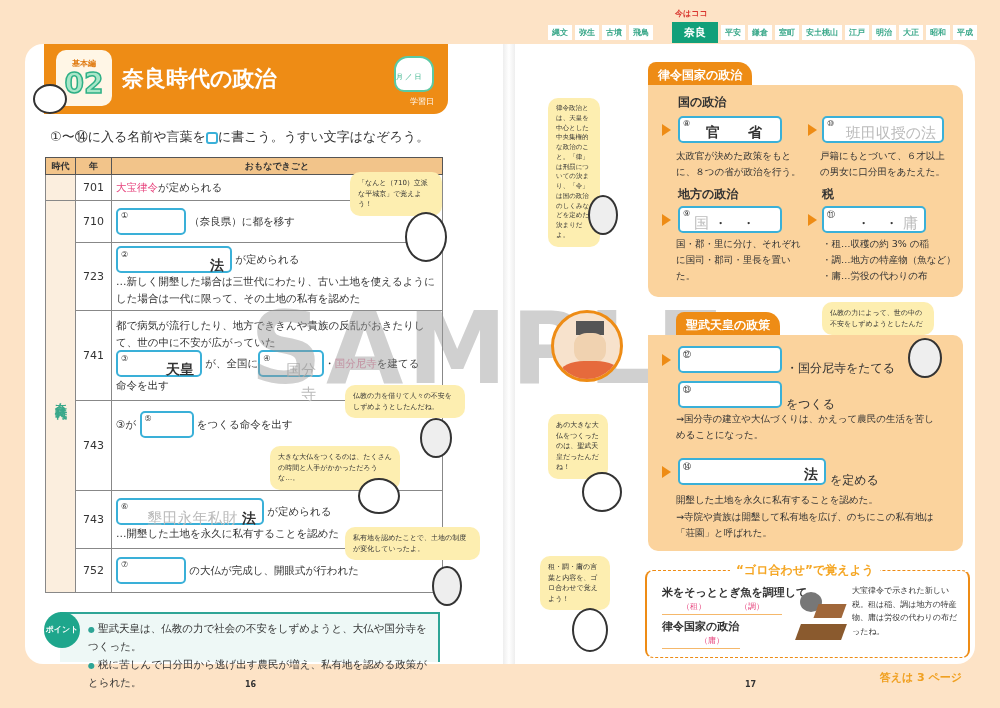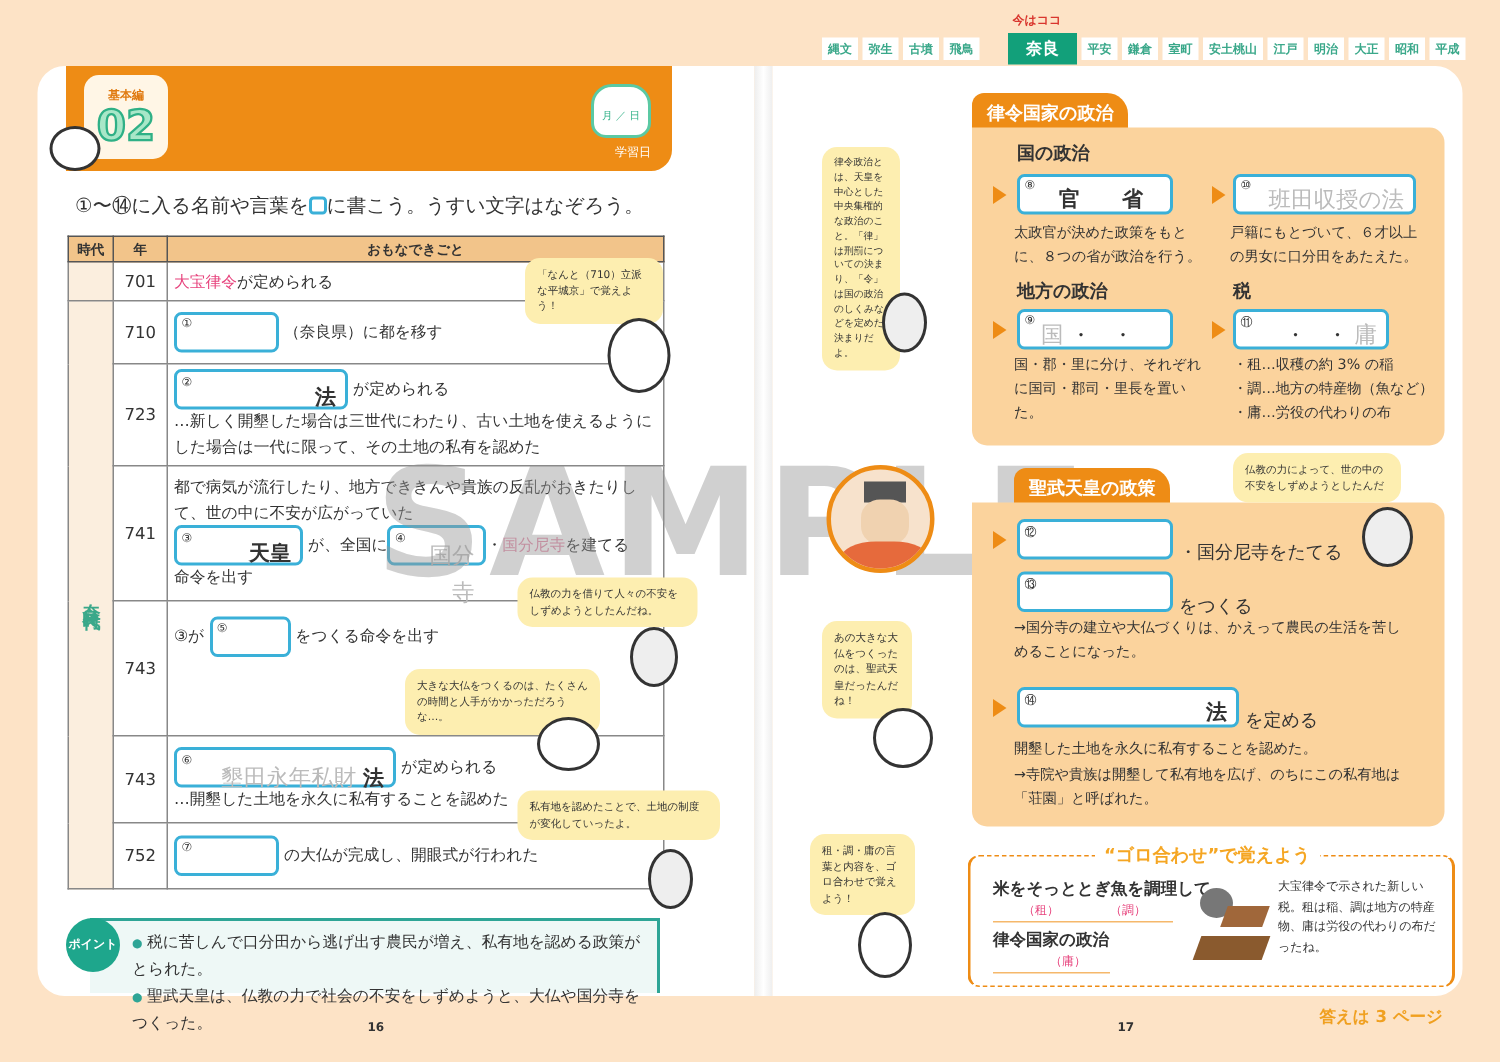"奈良時代の政治" div.title { html: none -> <div>奈良時代の政治</div> }
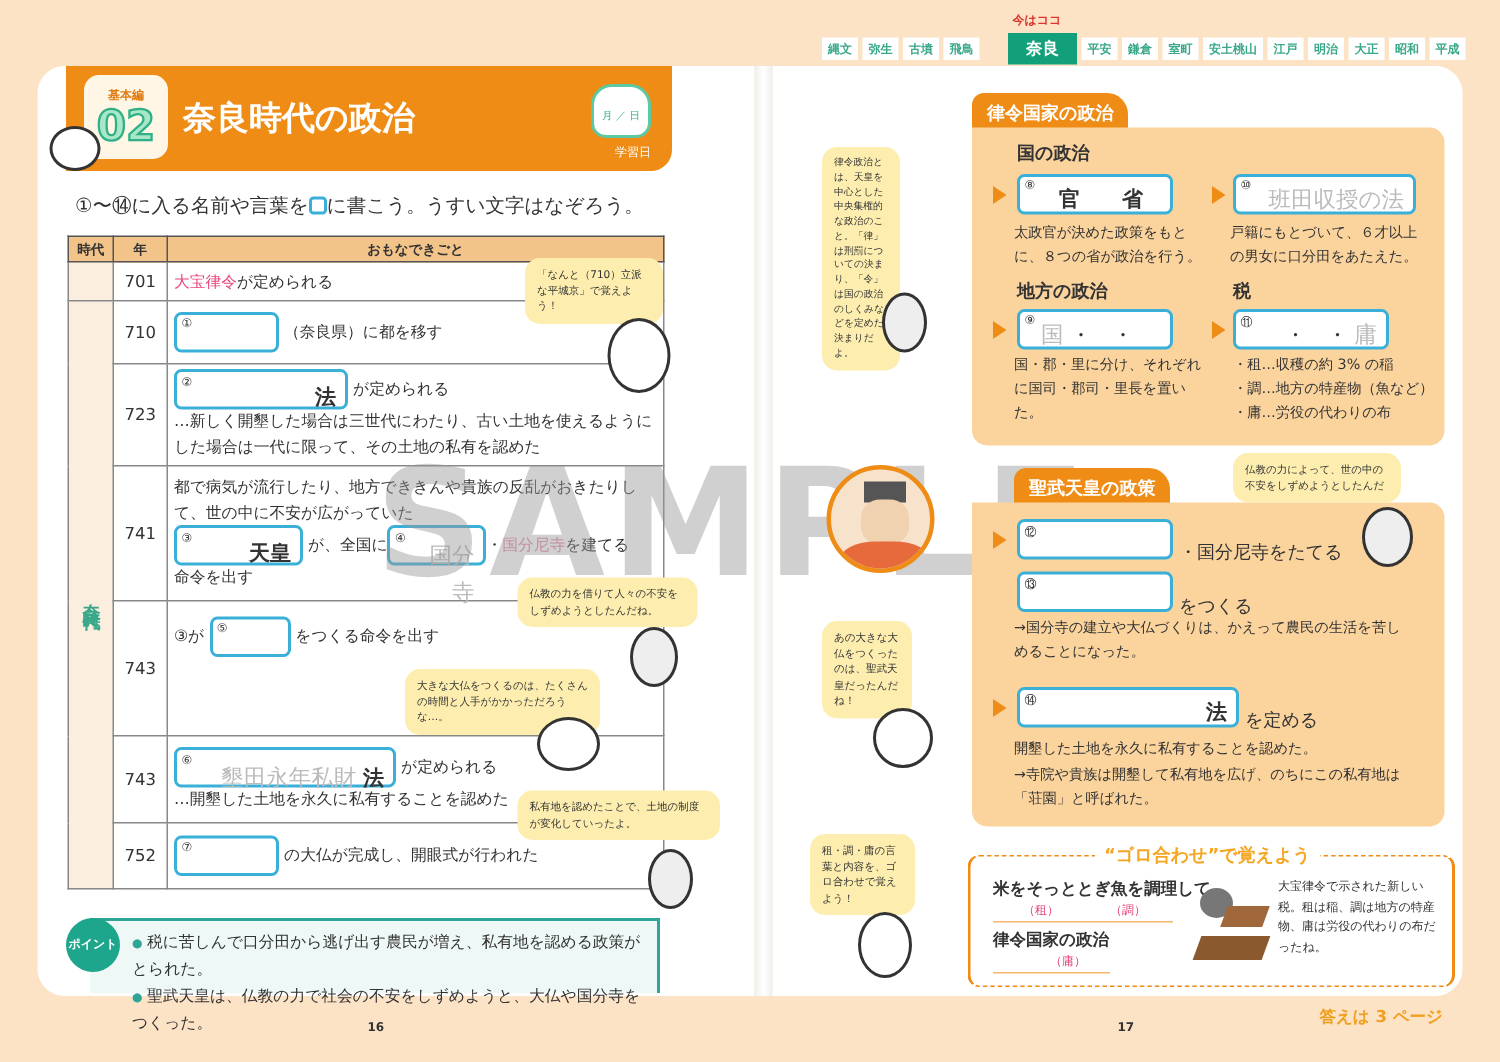"月 ／ 日" .datebox { text-align: center -> left }
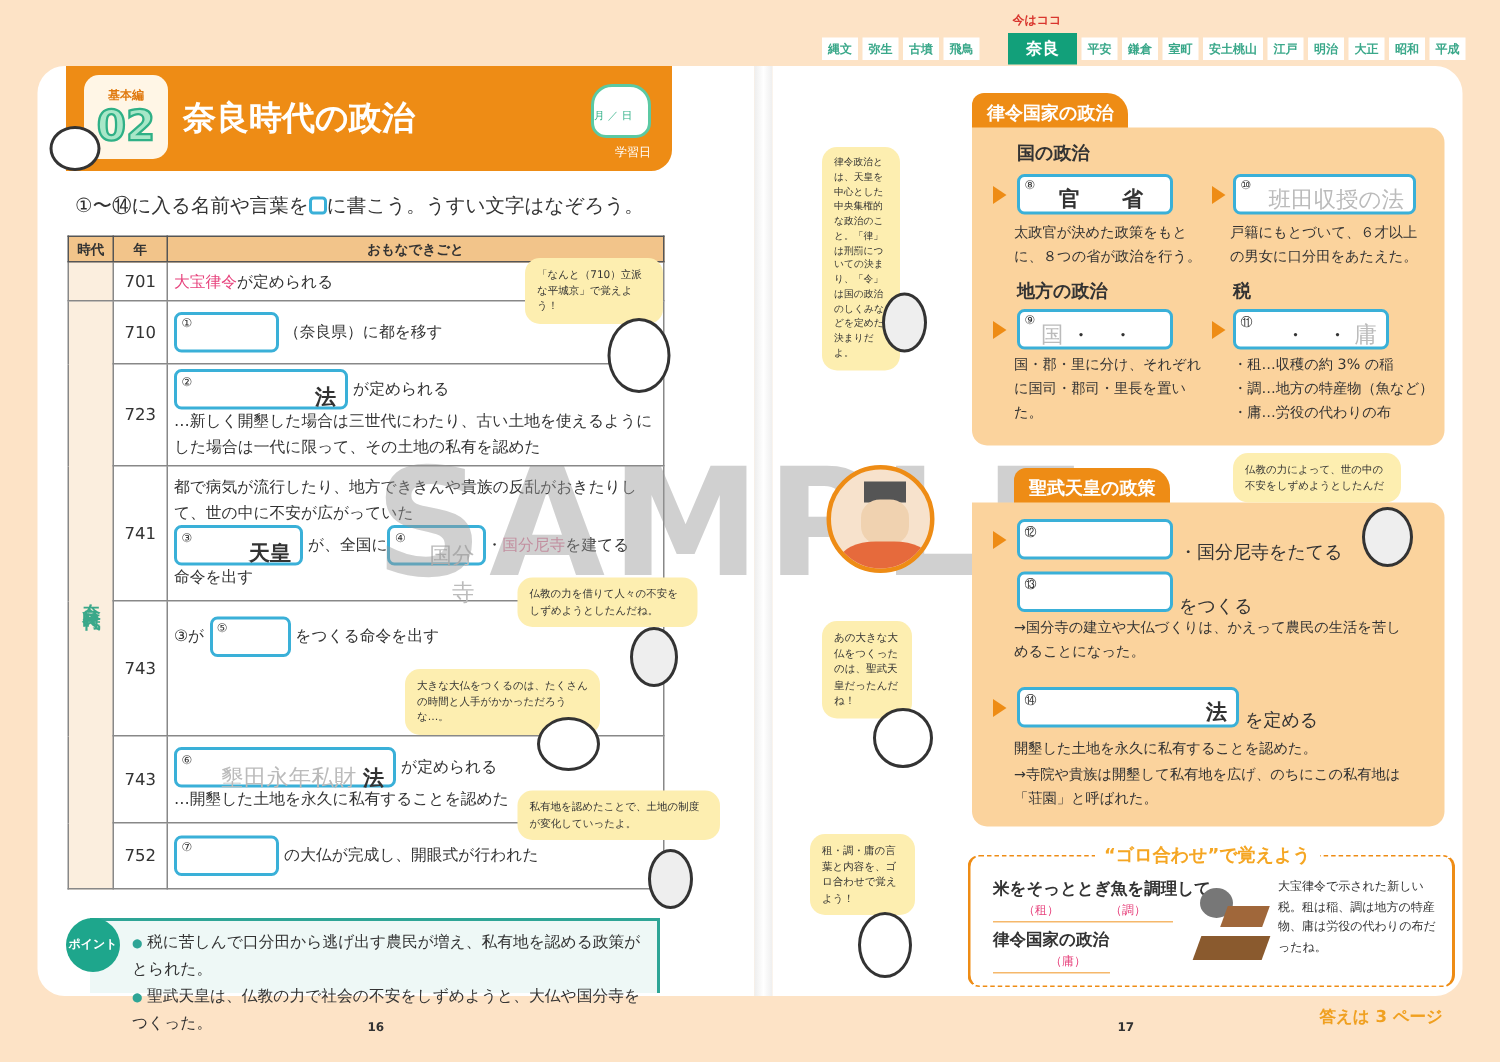"税に苦しんで口分田から逃げ出す農民が増え、私有地を認める政策がとられた。" li { order: before "聖武天皇は、仏教の力で社会の不安をしずめようと、大仏や国分寺をつくった。" -> after "聖武天皇は、仏教の力で社会の不安をしずめようと、大仏や国分寺をつくった。" }
